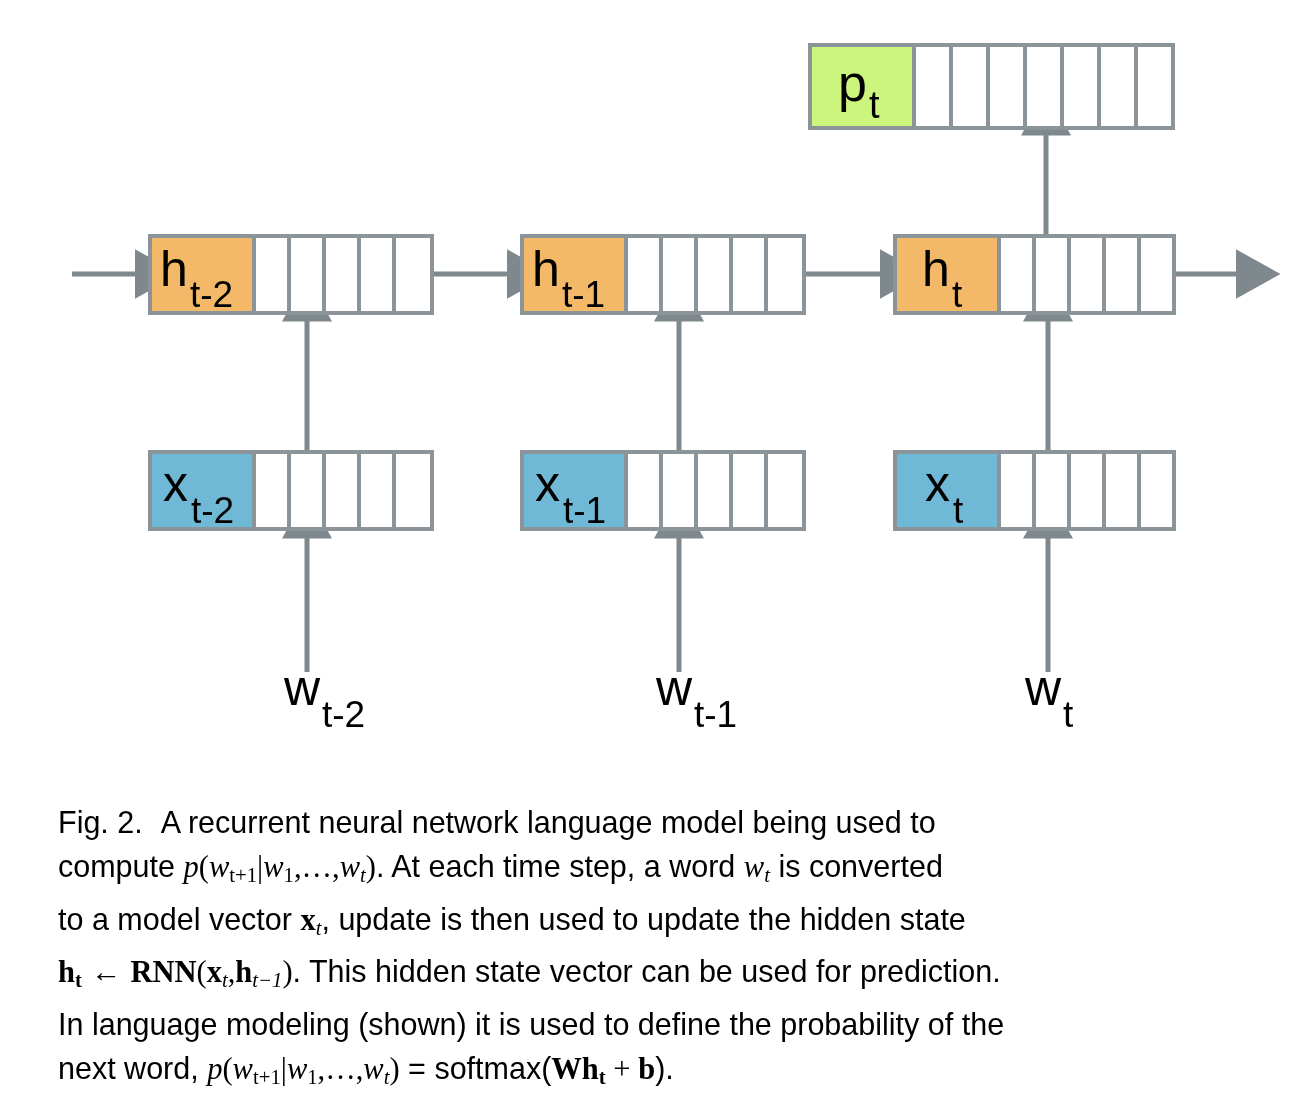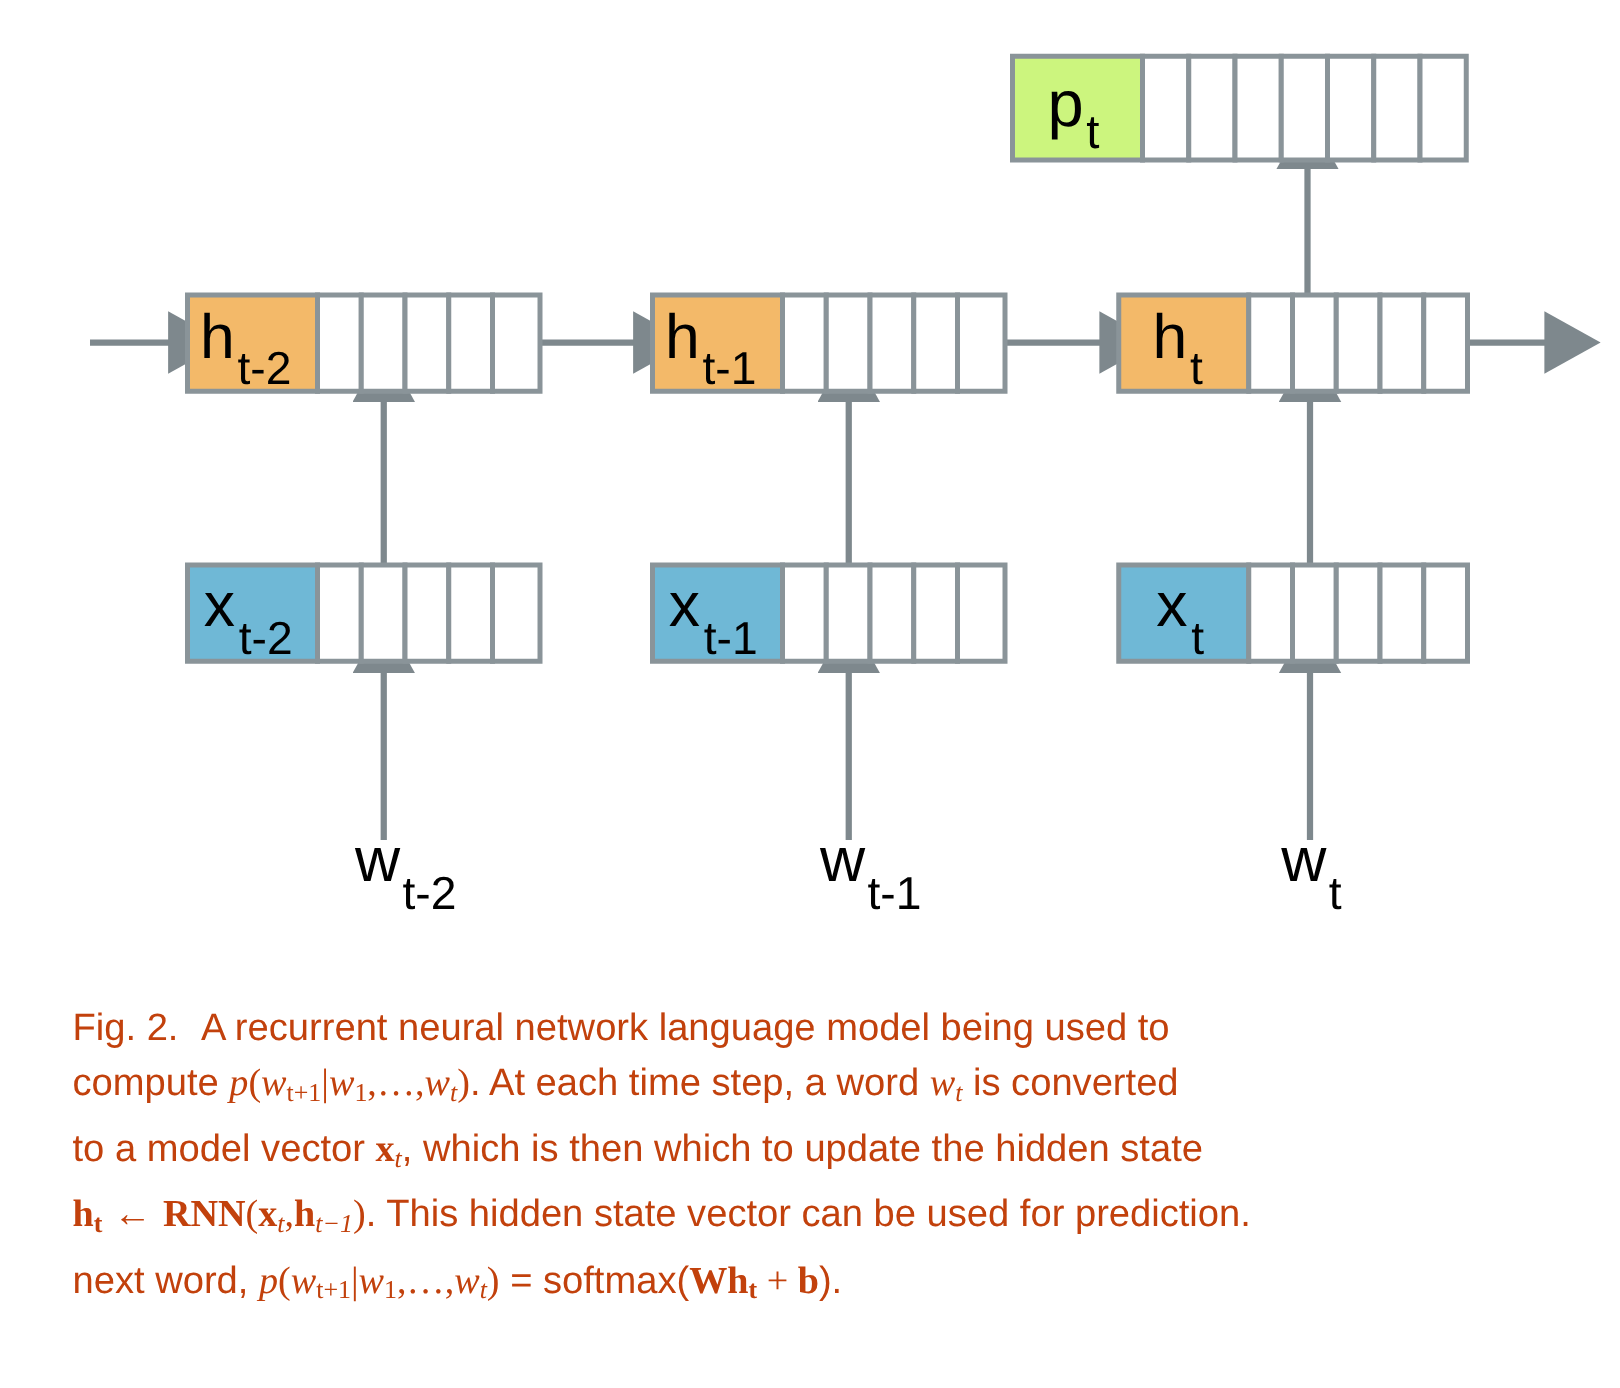"Fig. 2. A recurrent neural" #caption { color: #c2410c -> #000000 }
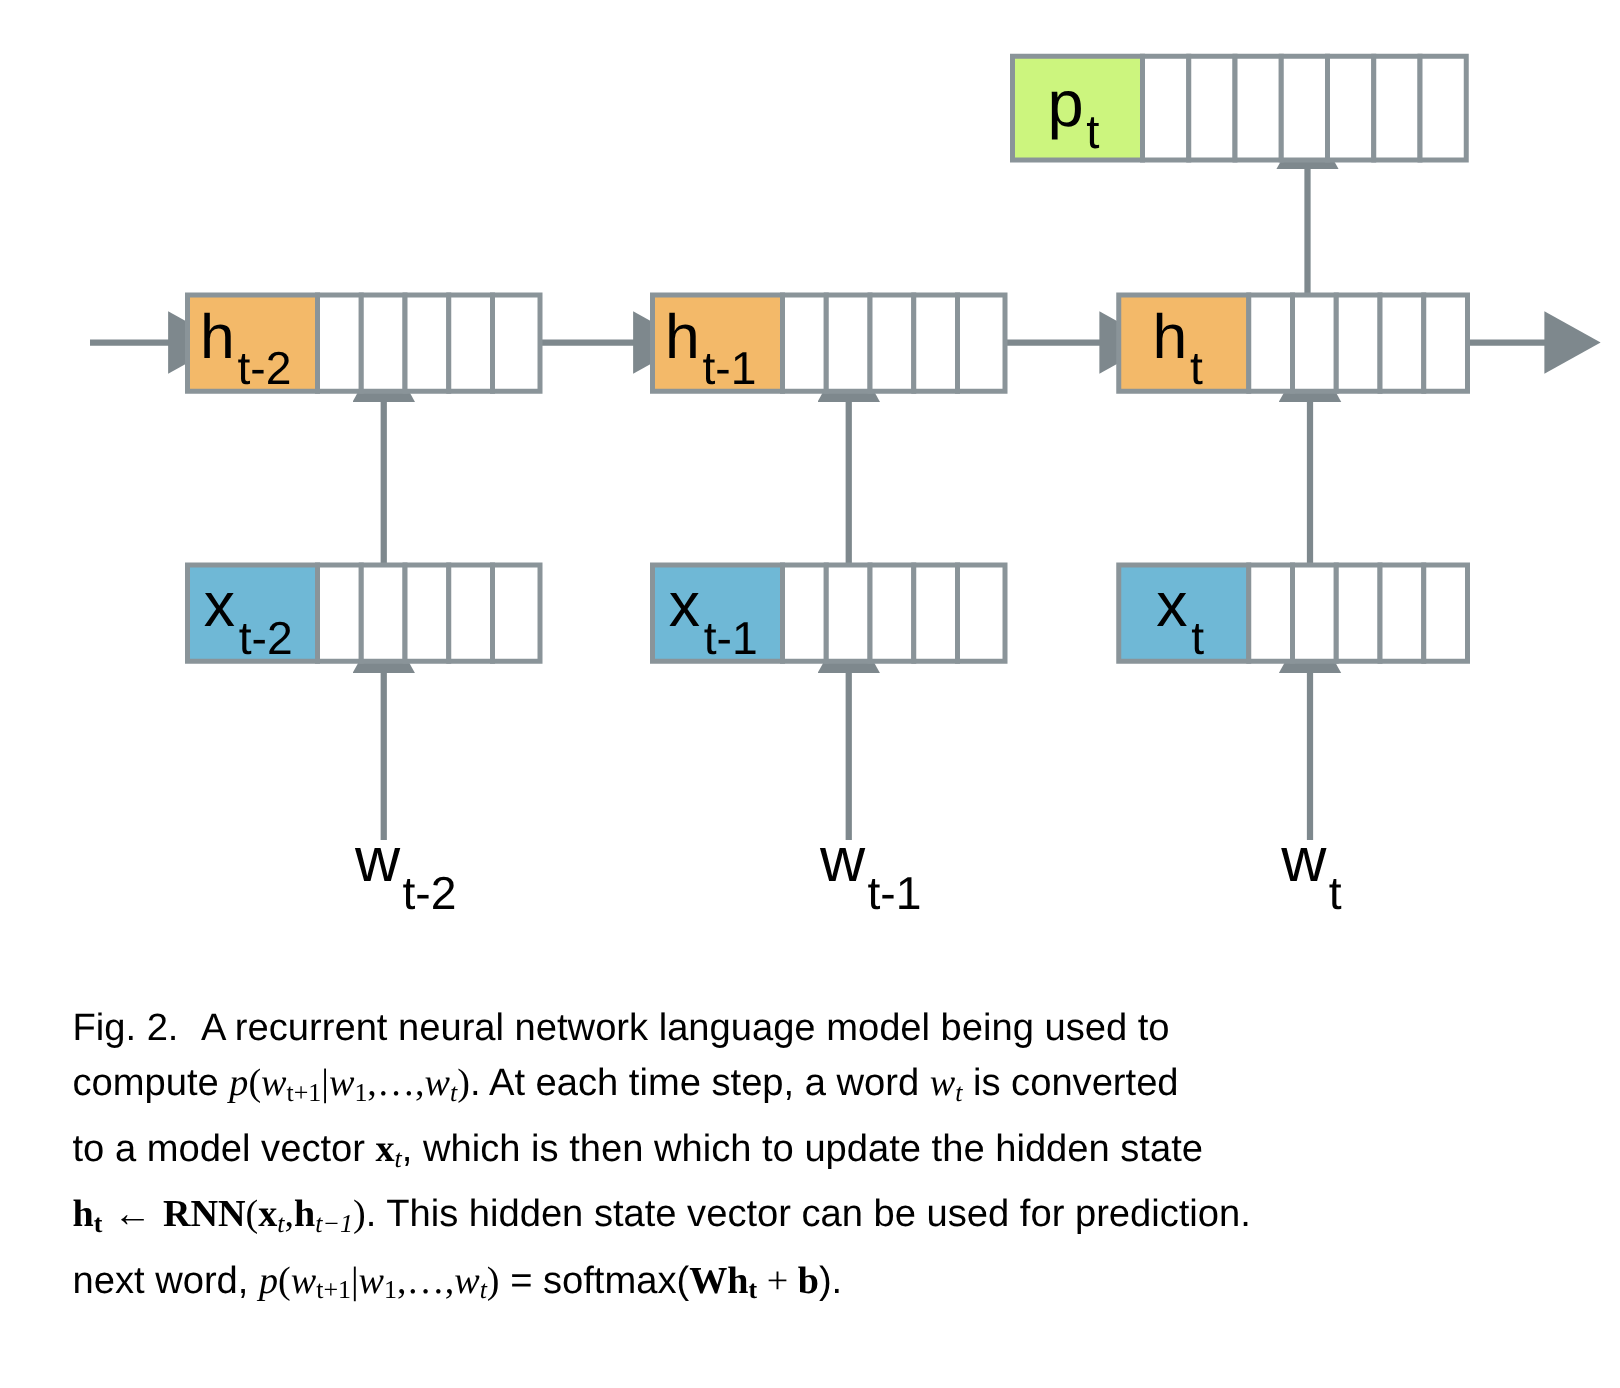", which is then which" span { text: which is then which -> update is then used }
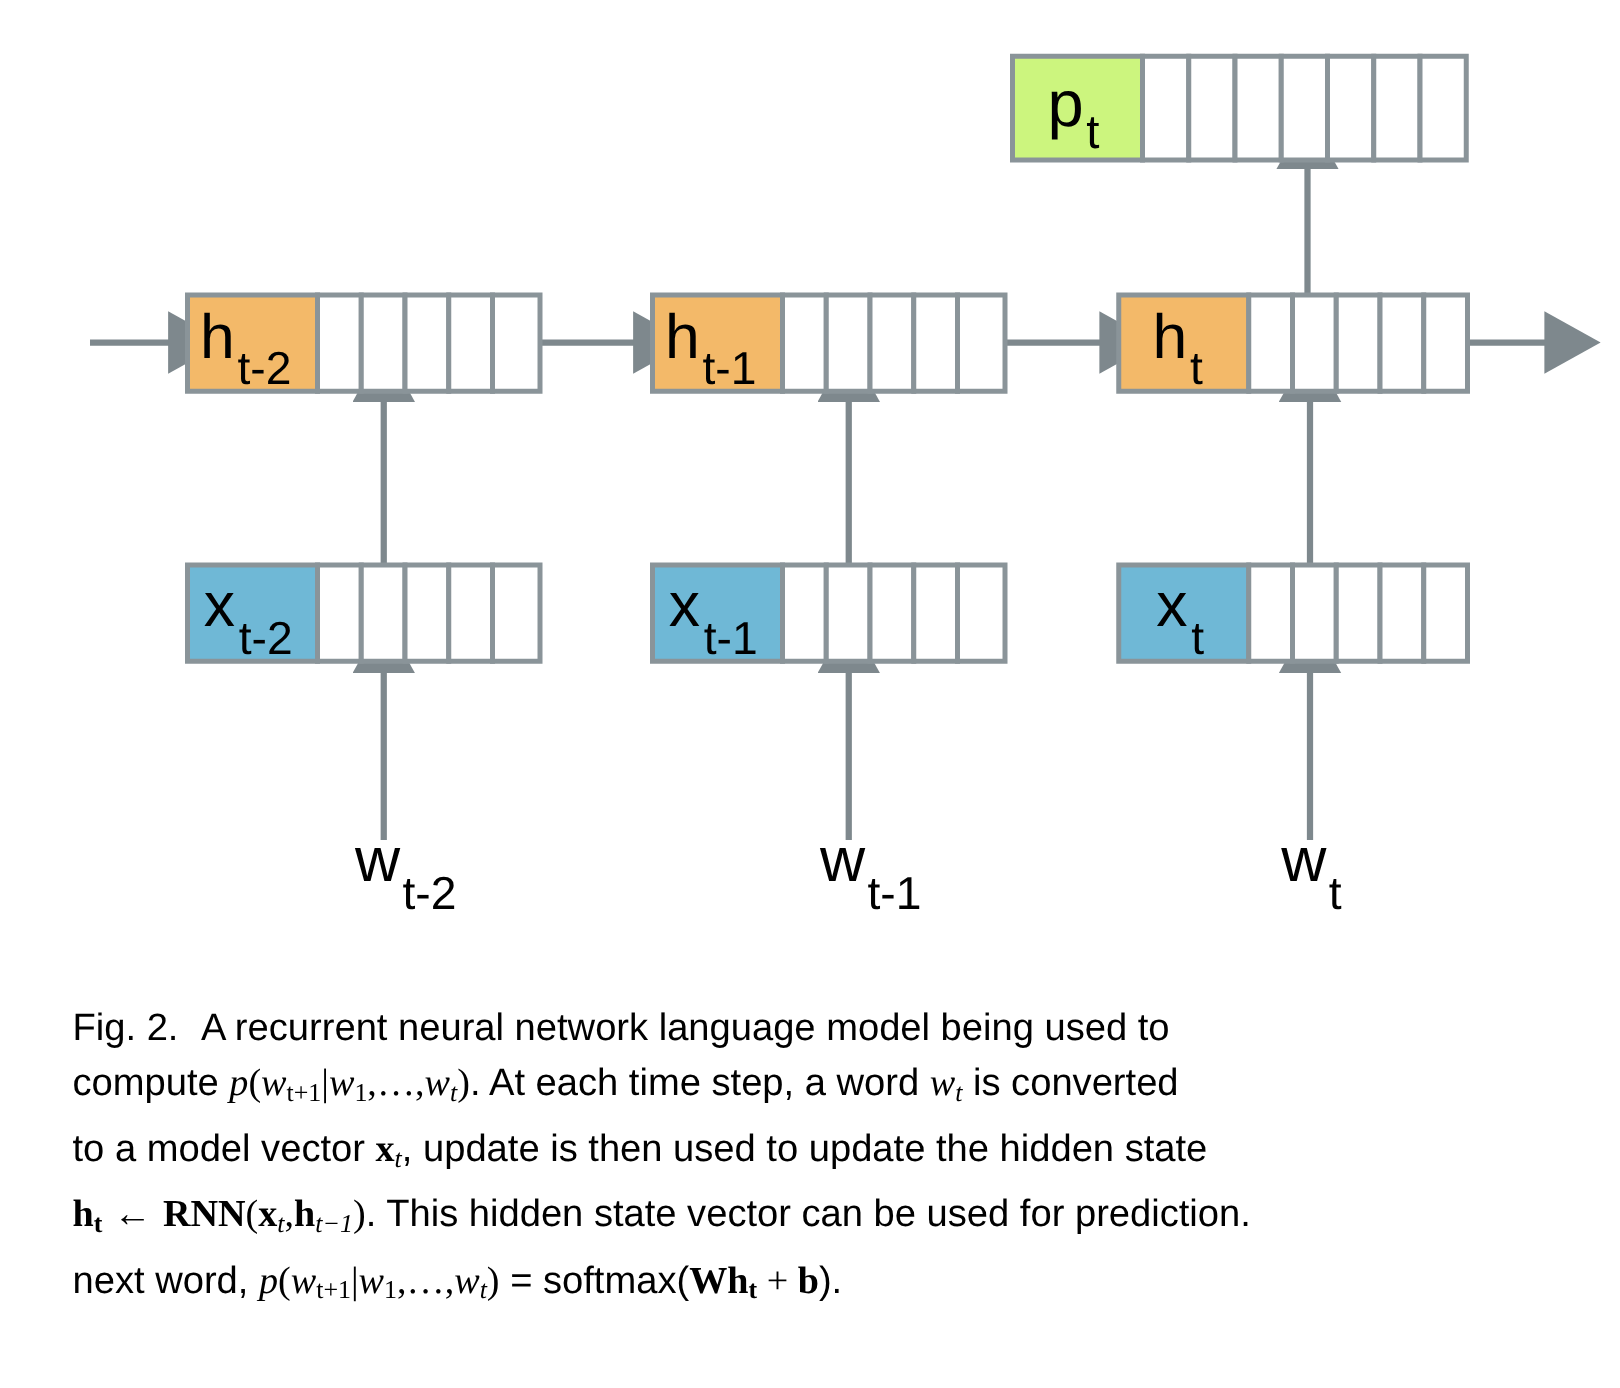"In language modeling (shown) it" span.line { html: none -> <span>In language modeling (shown) it is used to define the probability of the</span> }
